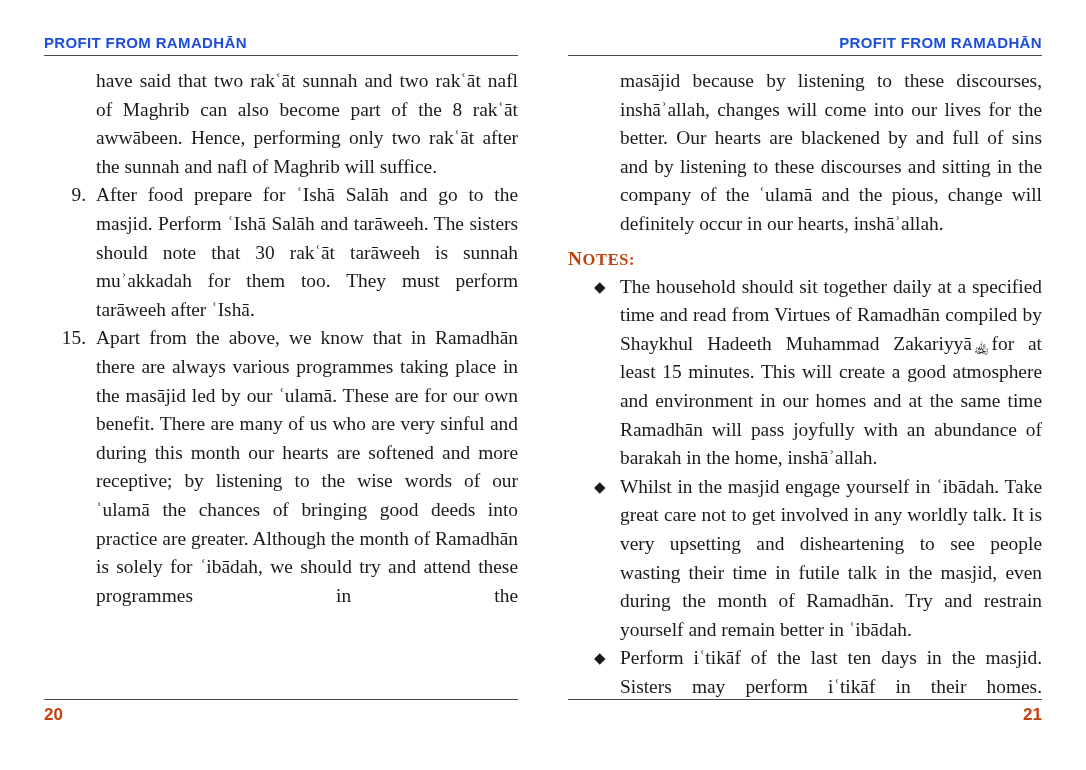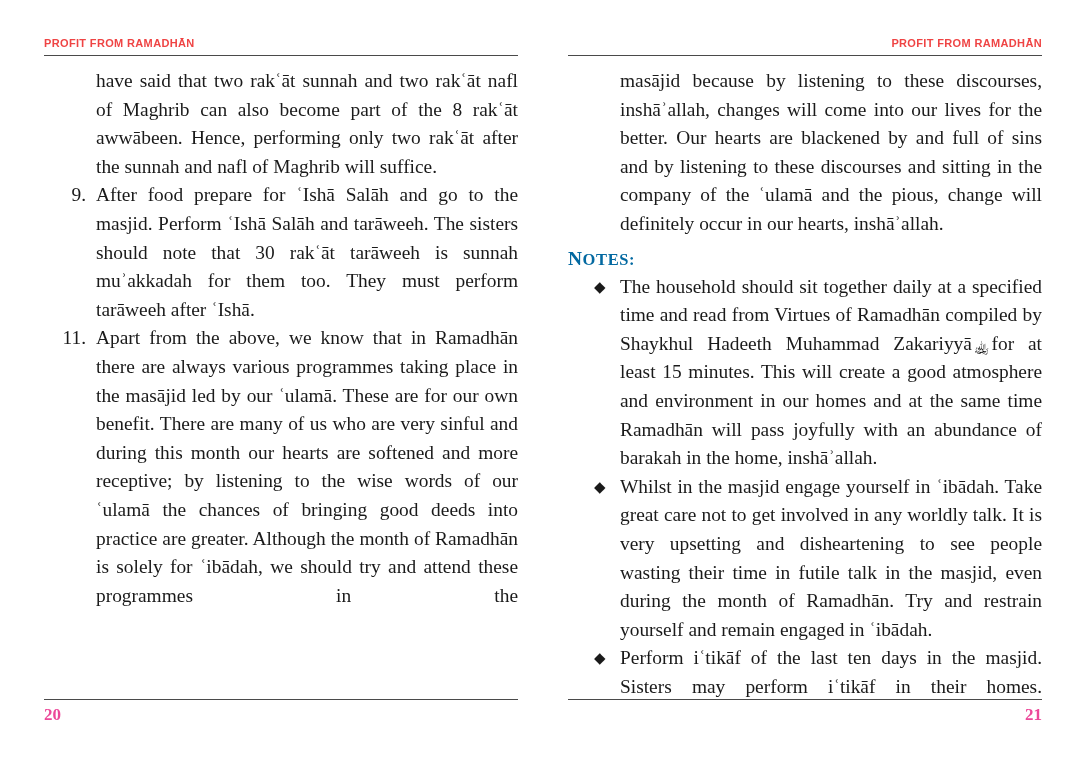"PROFIT FROM RAMADHĀN" .running-head { color: #ef4444 -> #1d4ed8; font-size: 11px -> 15px }
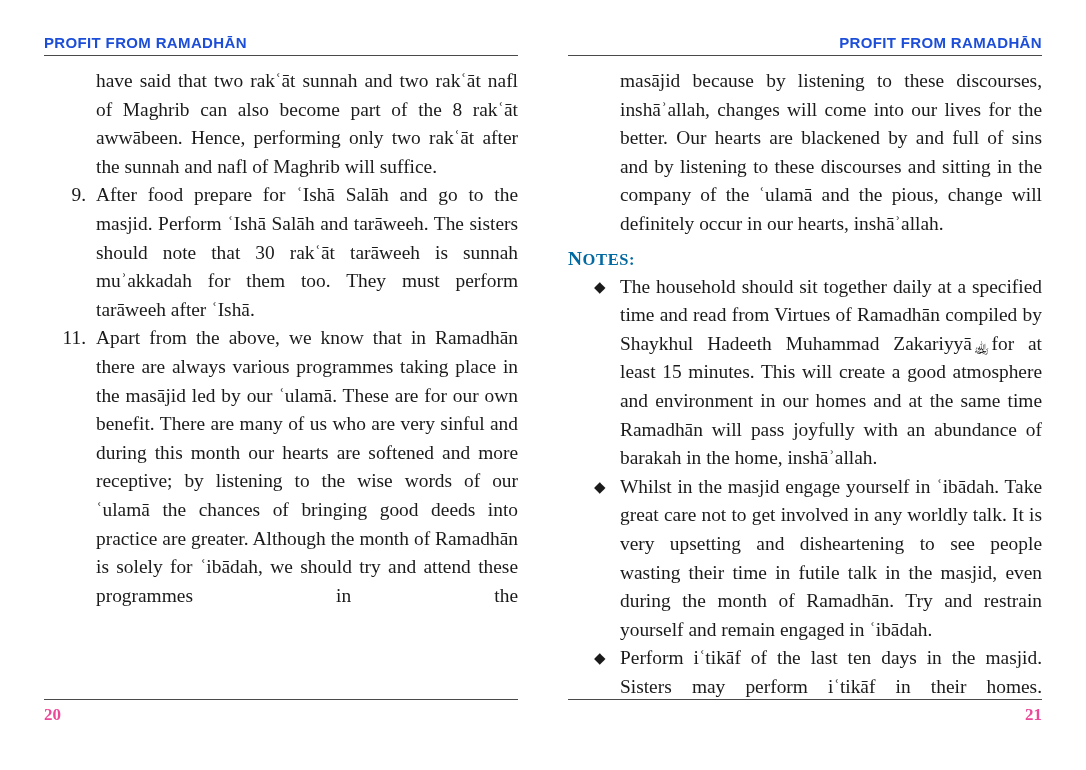"NOTES:" .notes-head { color: #0369a1 -> #c2410c }
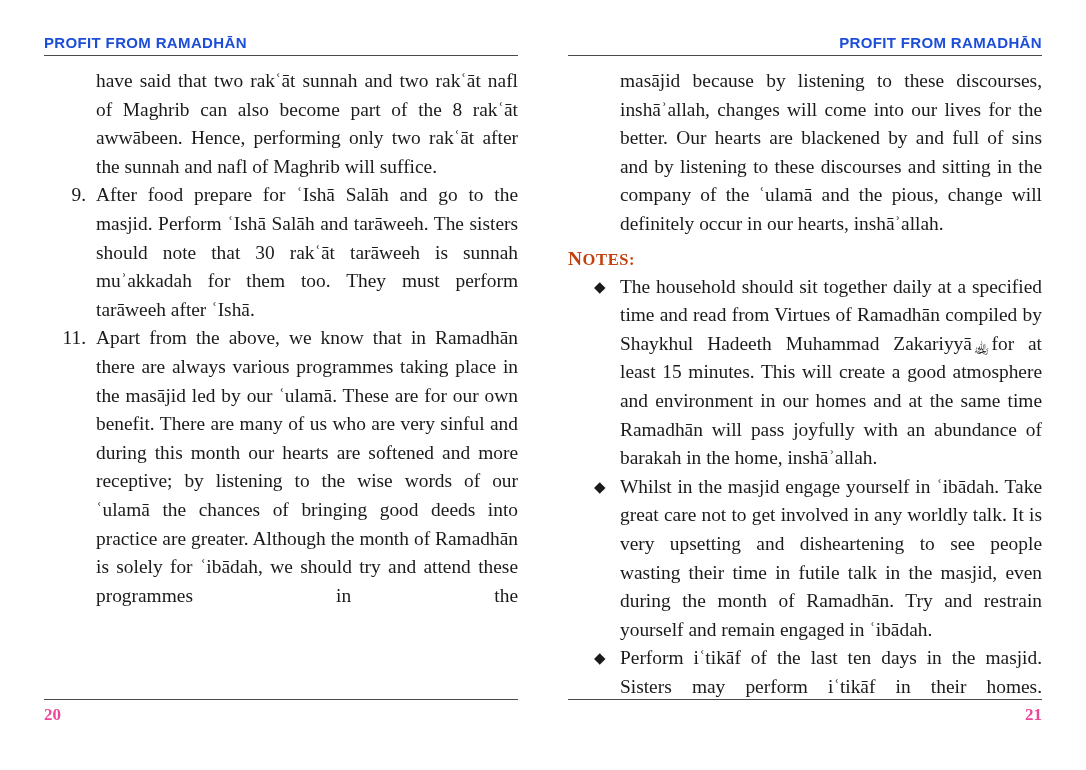"11." span.marker { text: 11 -> 15 }
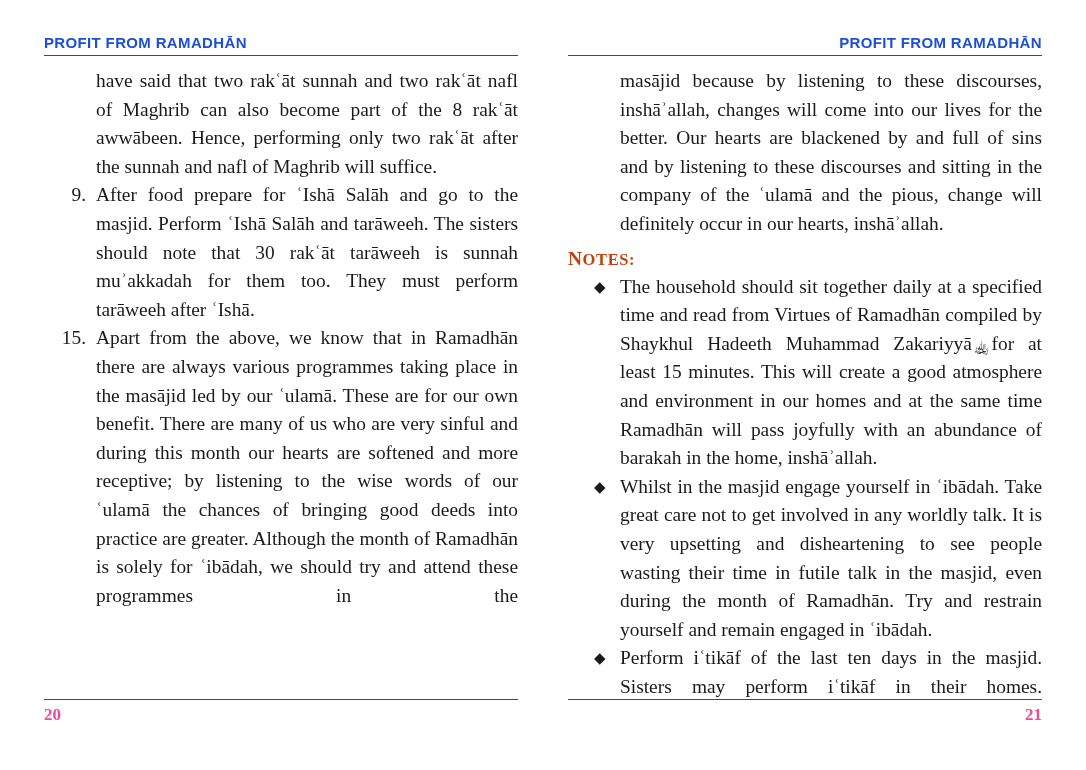"Whilst in the masjid engage" span { text: engaged -> better }
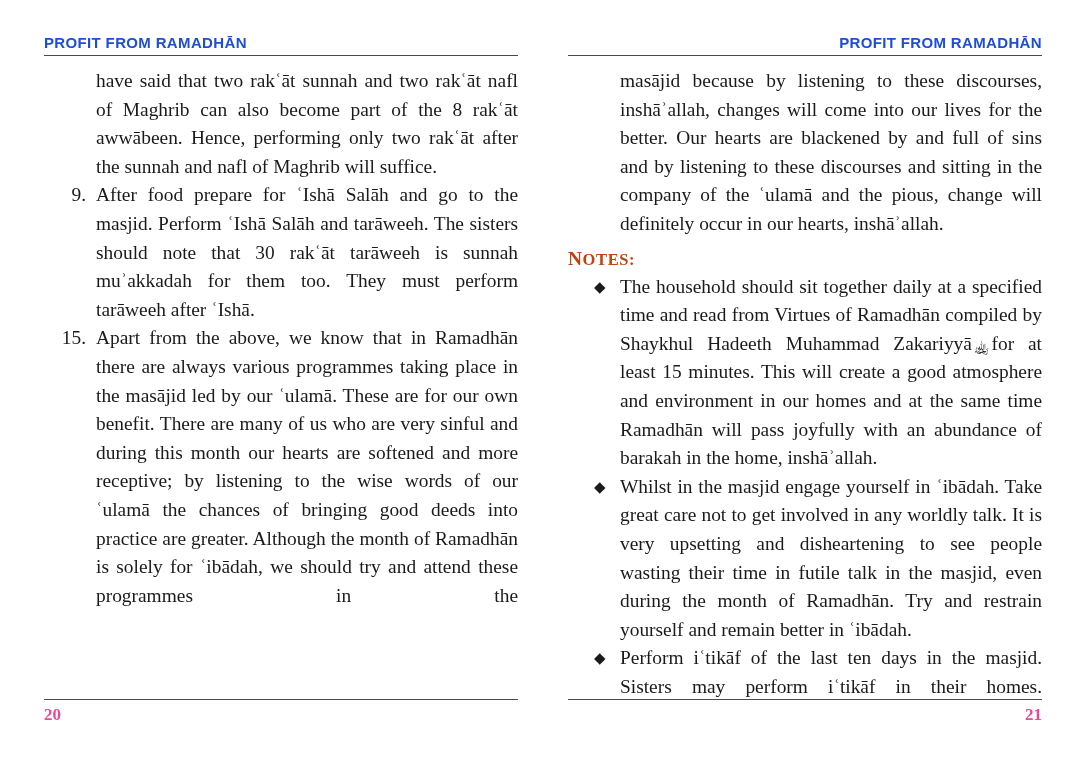"20" .folio { color: #ec4899 -> #c2410c; font-family: Liberation Serif, serif -> Liberation Sans, sans-serif }
